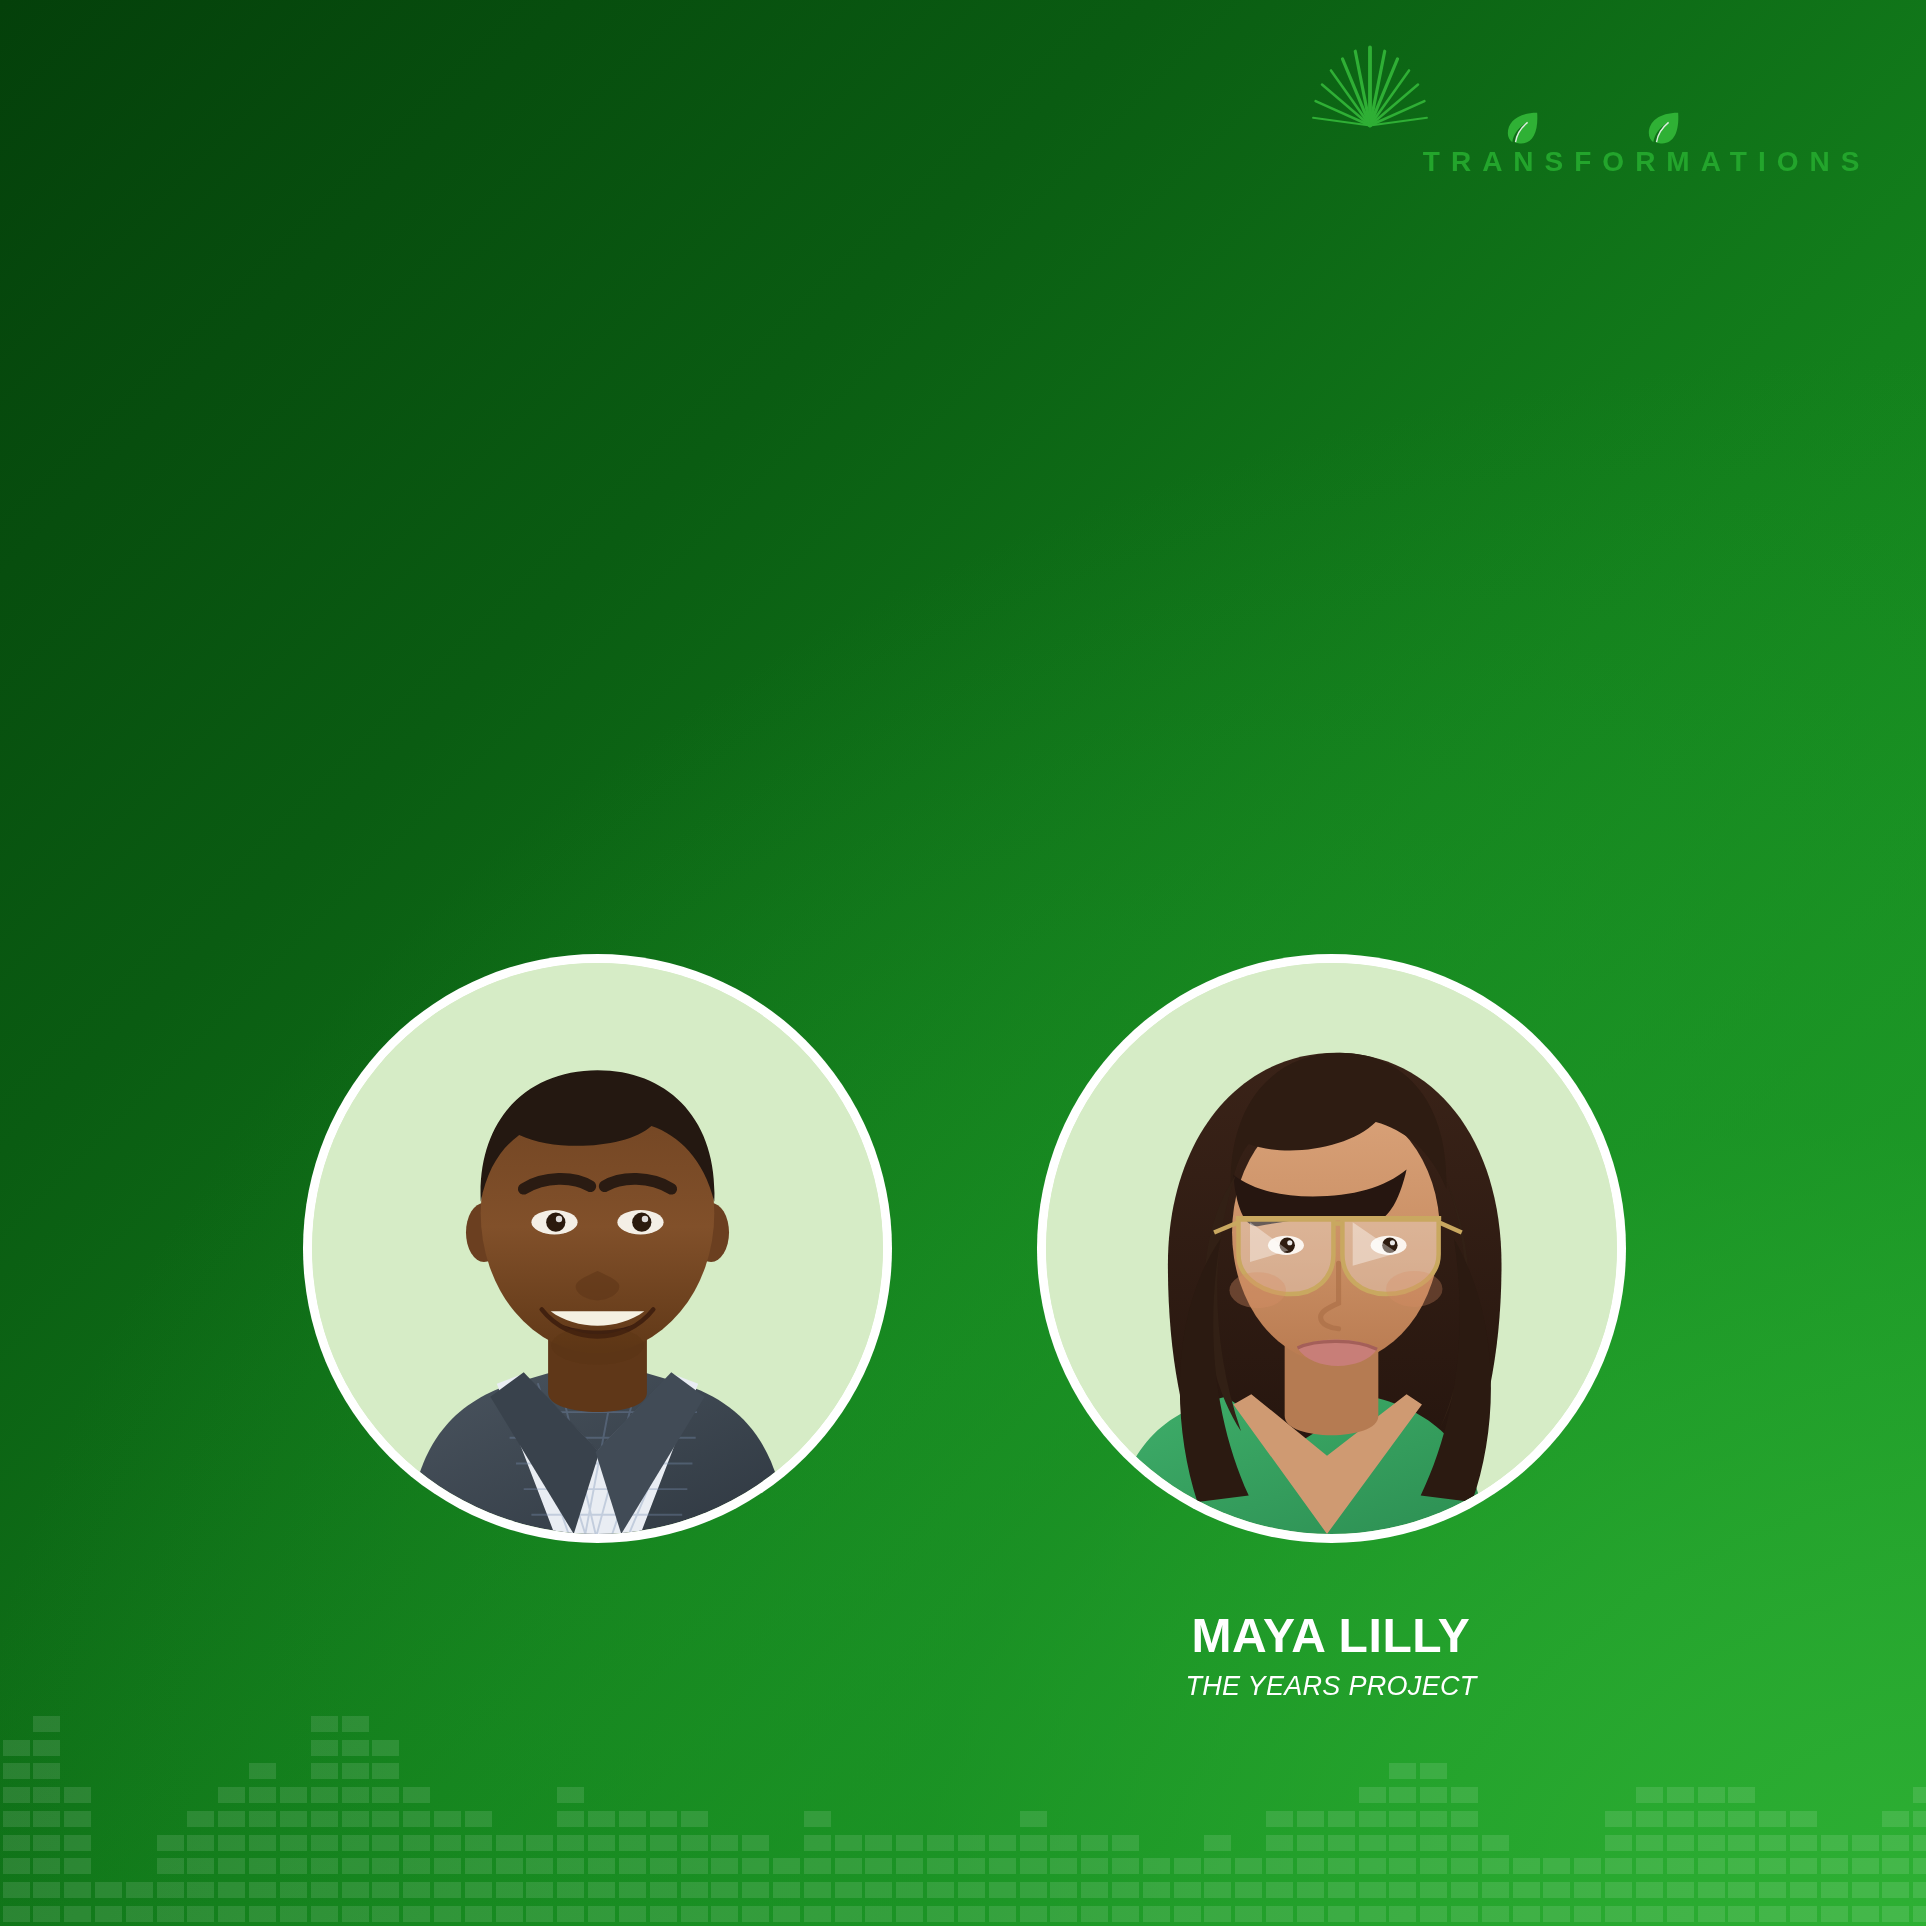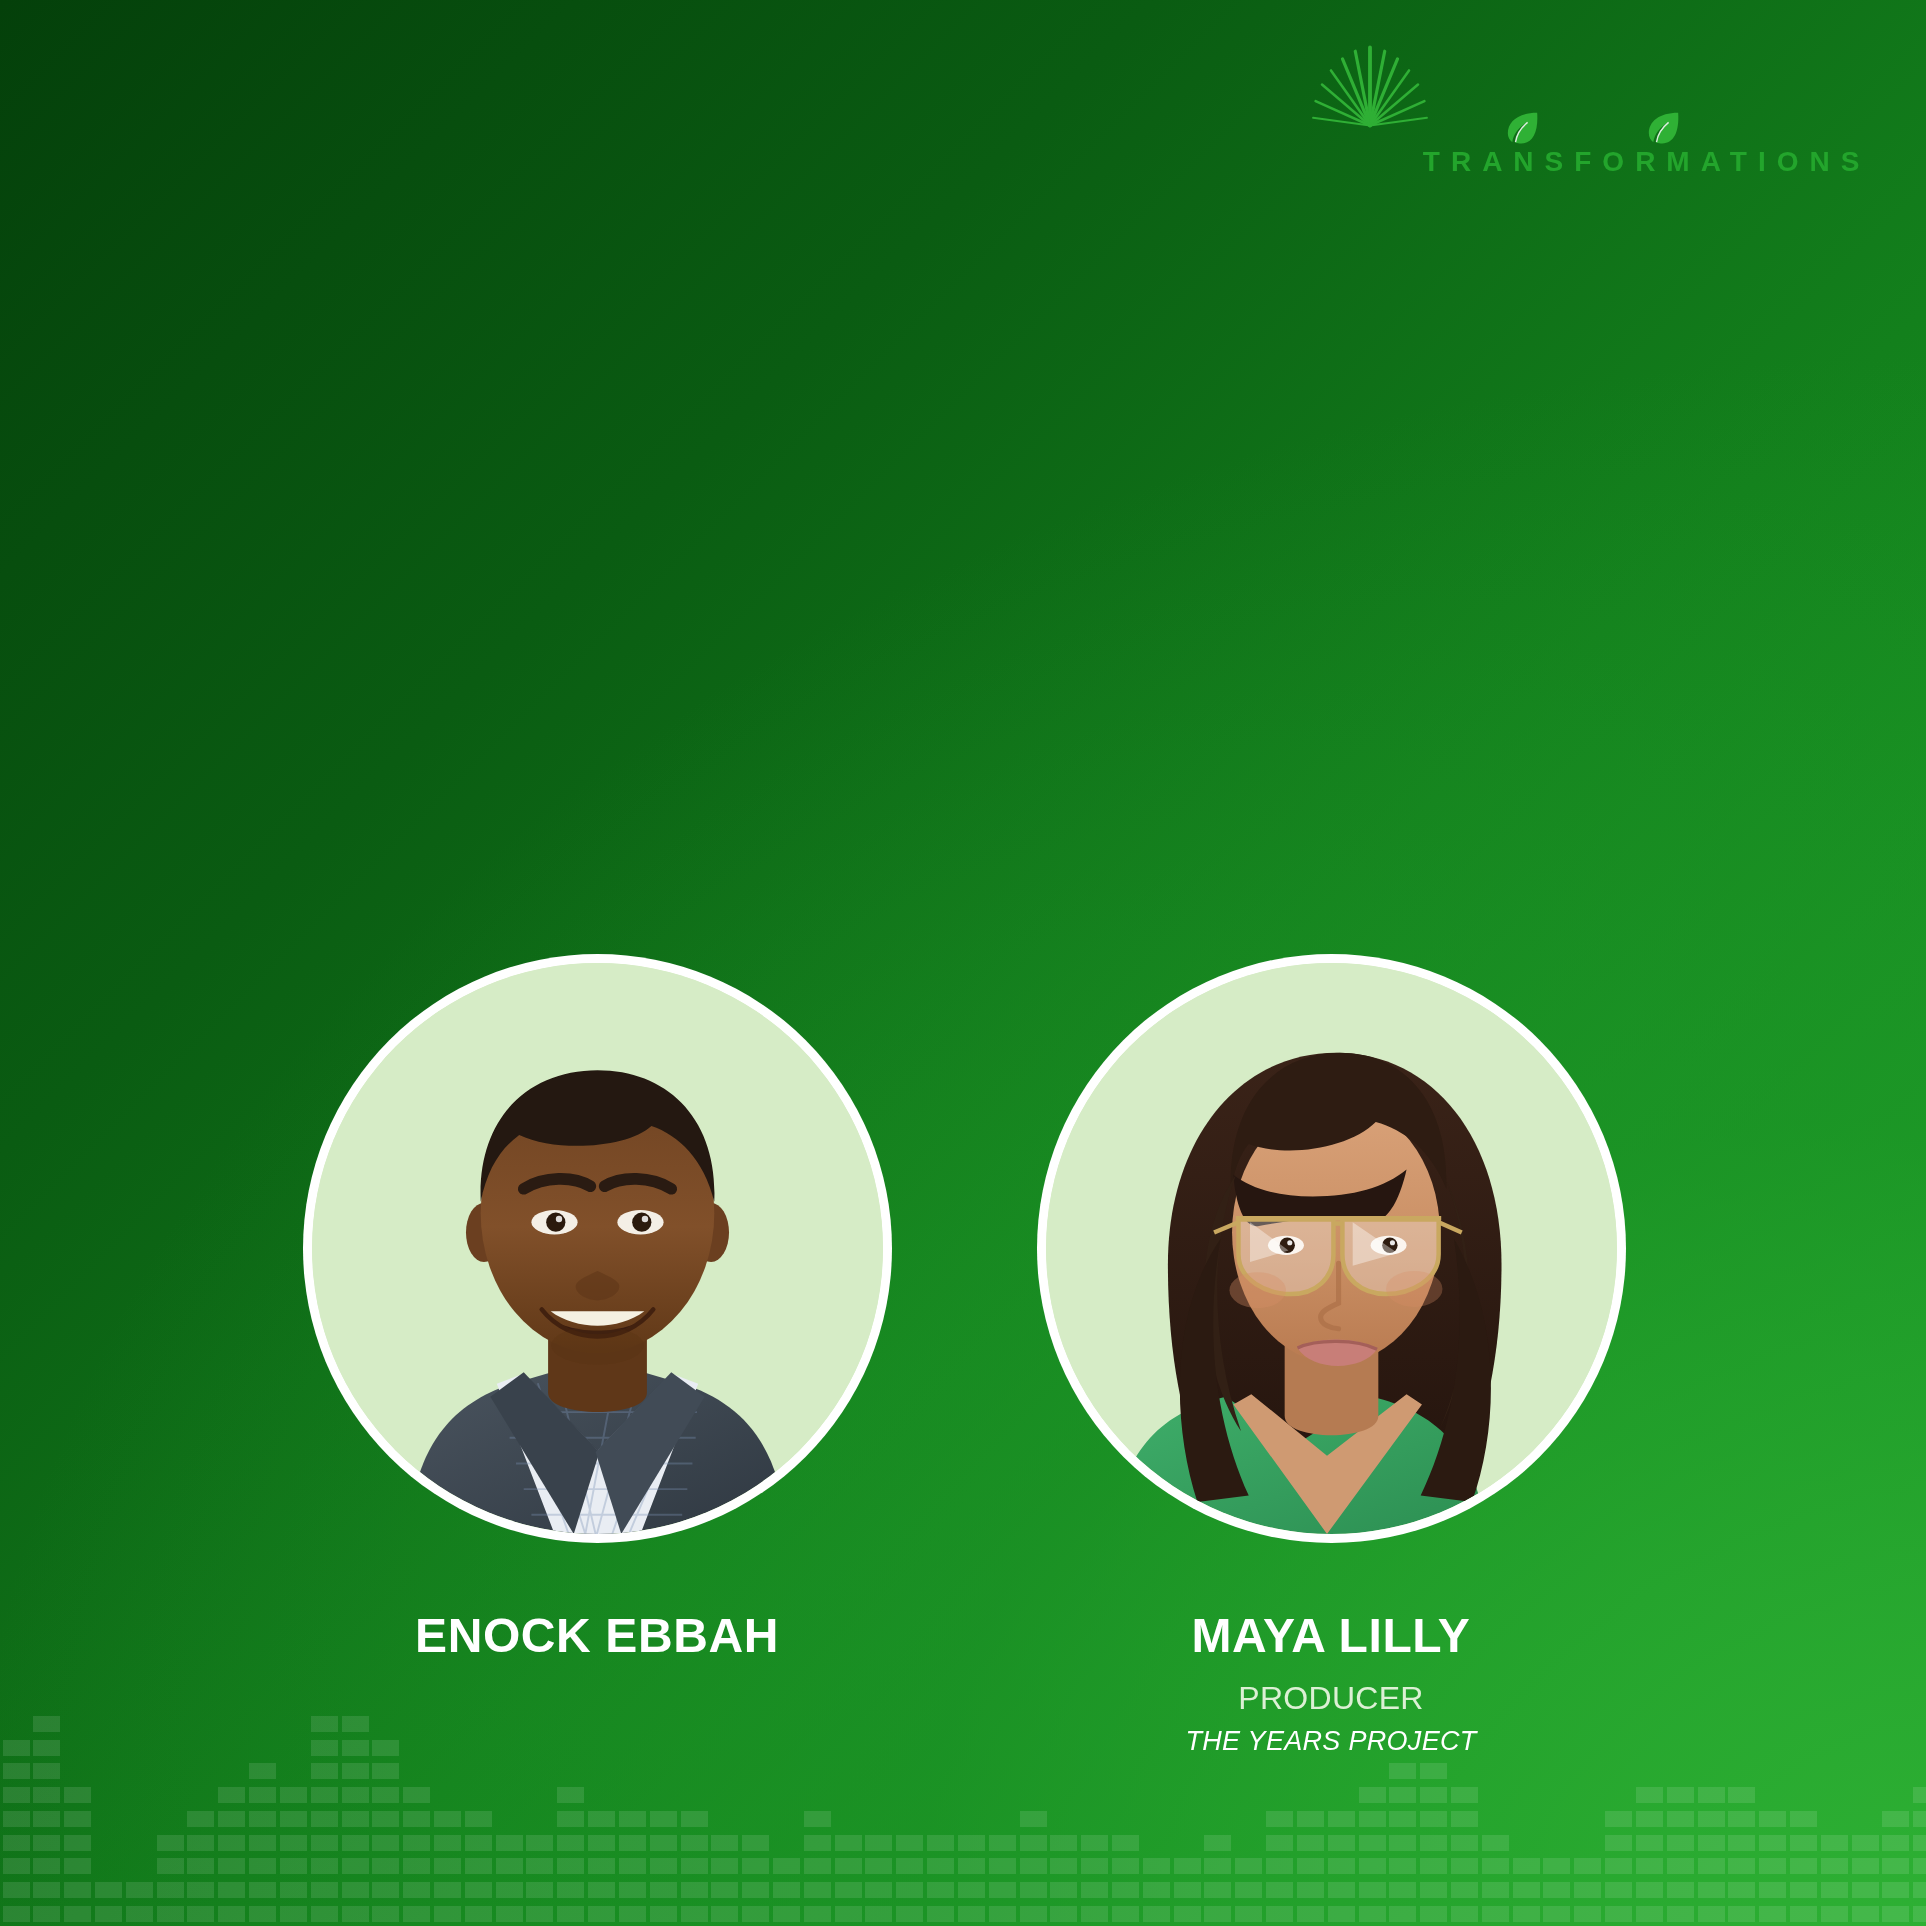"ENOCK EBBAH" div.speaker-name { html: <div>ENOCK EBBAH</div> -> none }
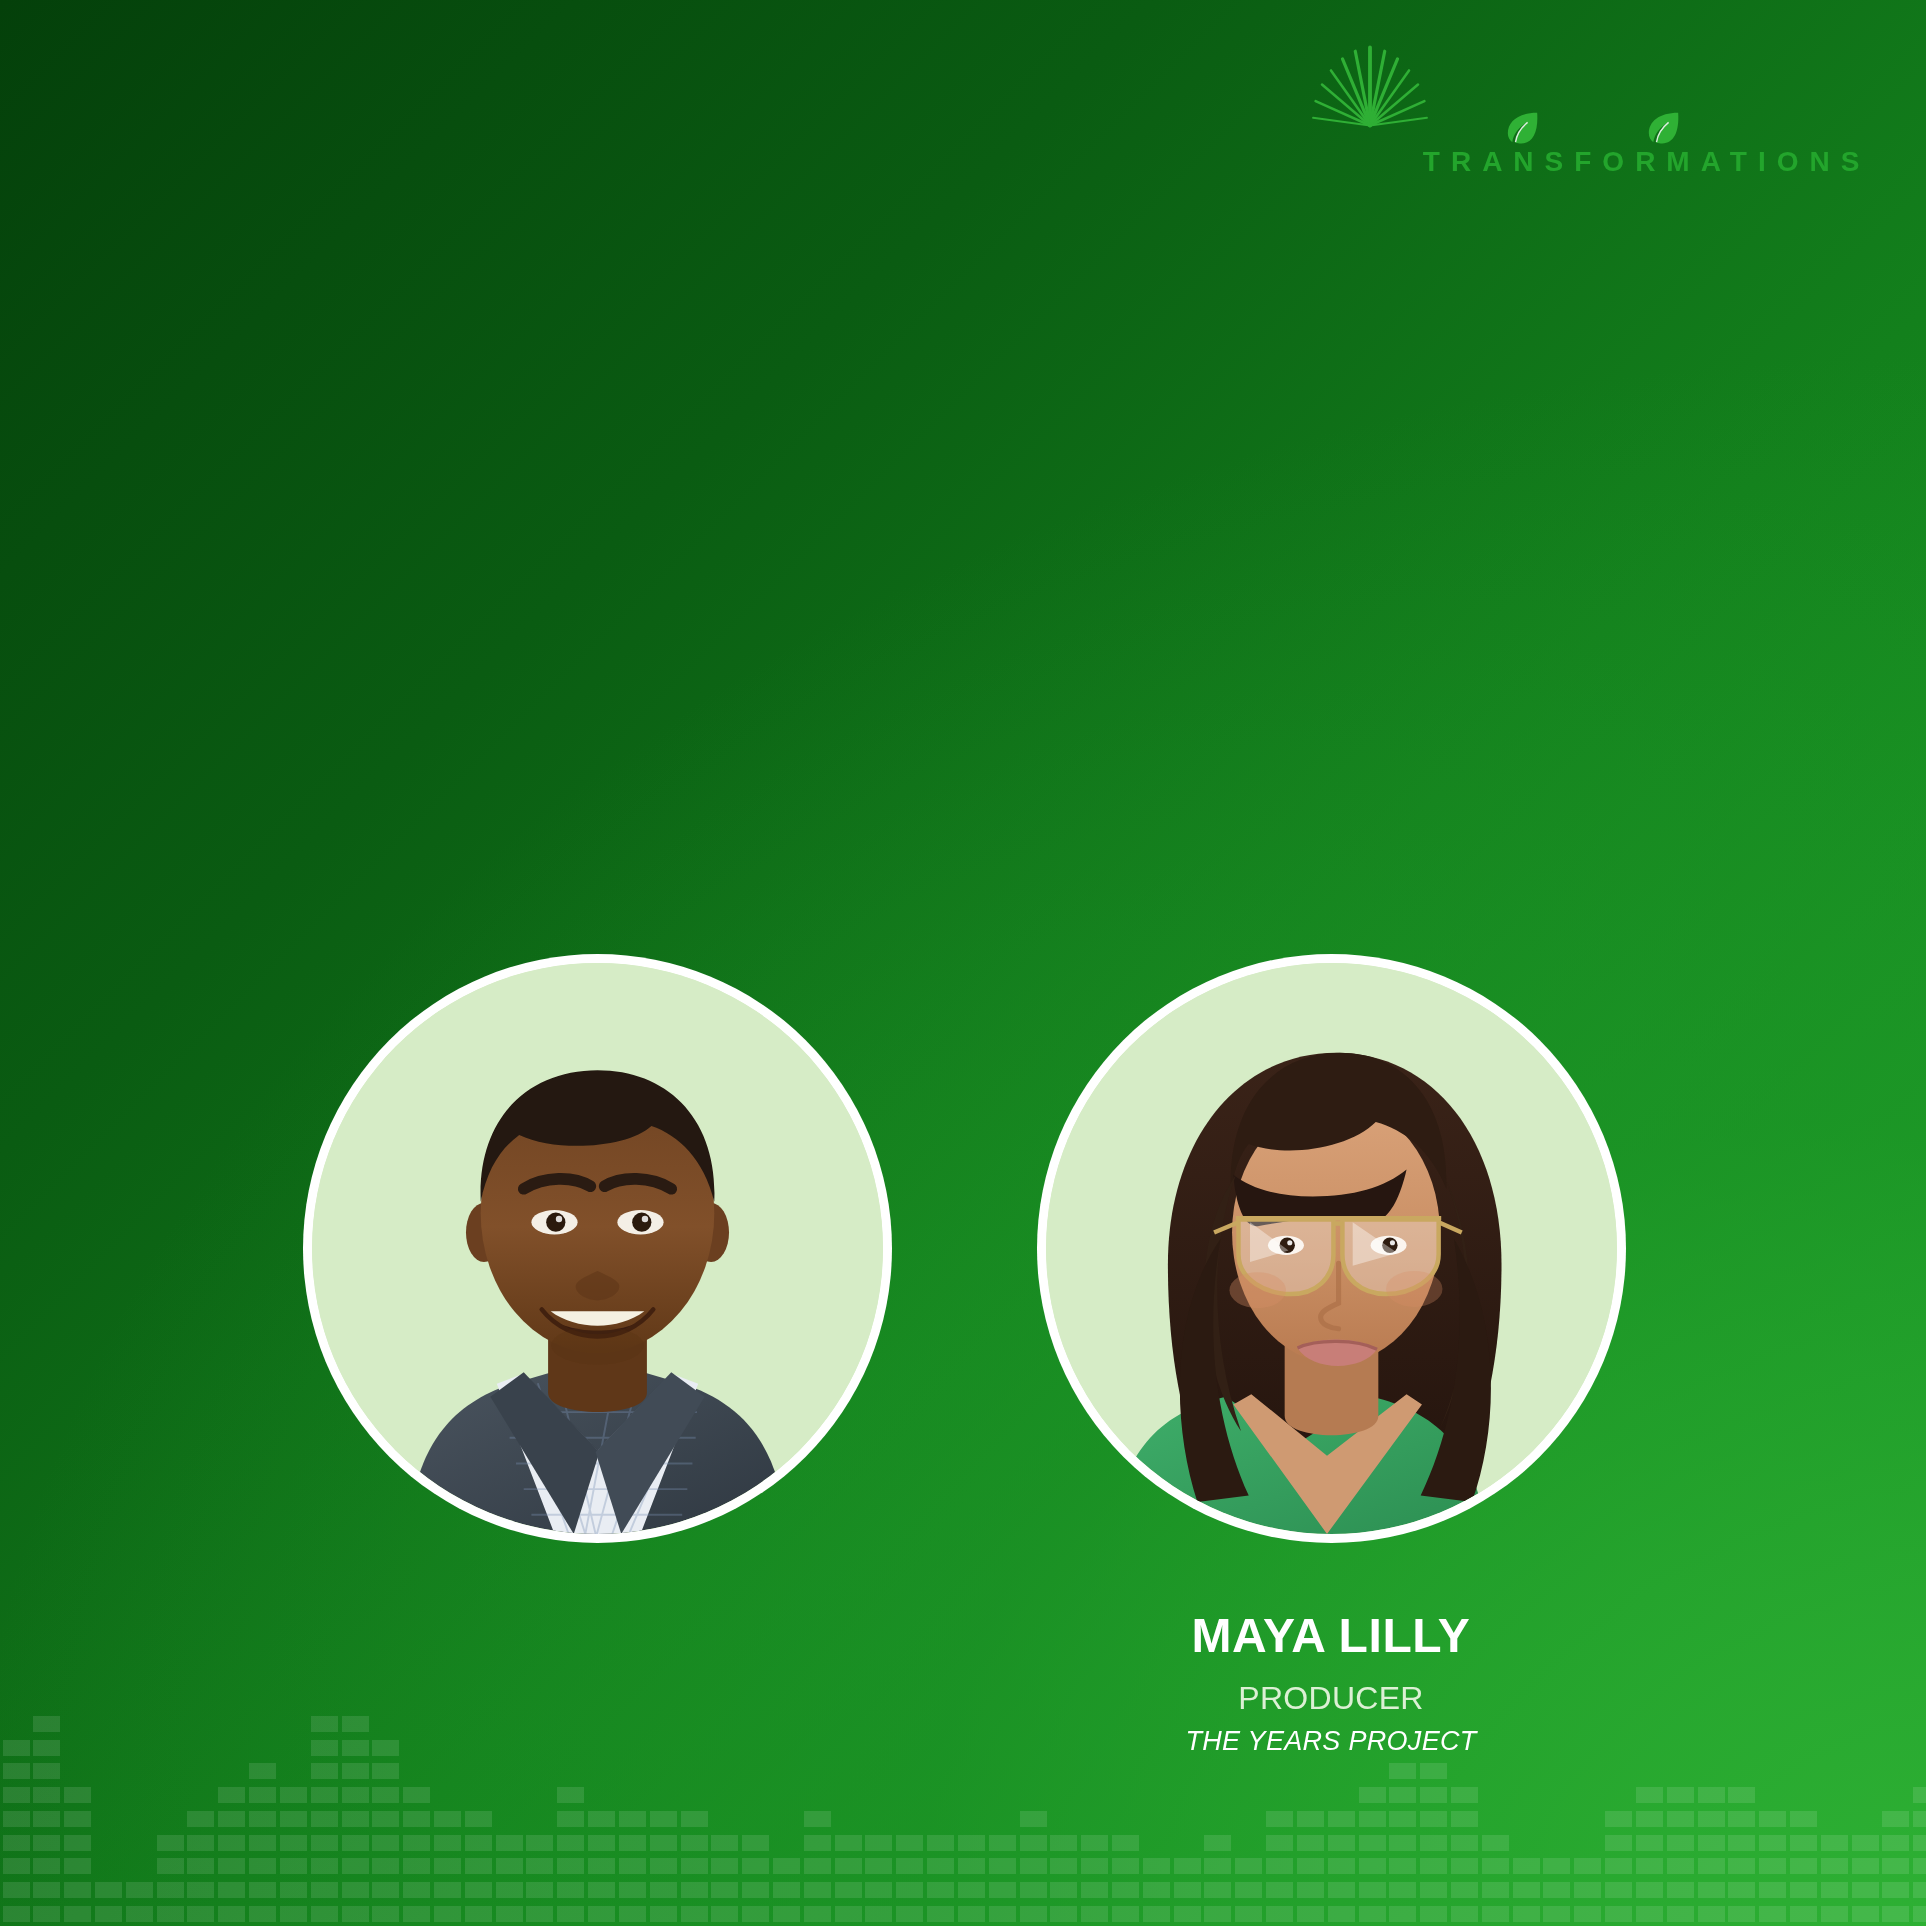"PRODUCER" div.speaker-role { html: <div>PRODUCER</div> -> none }
